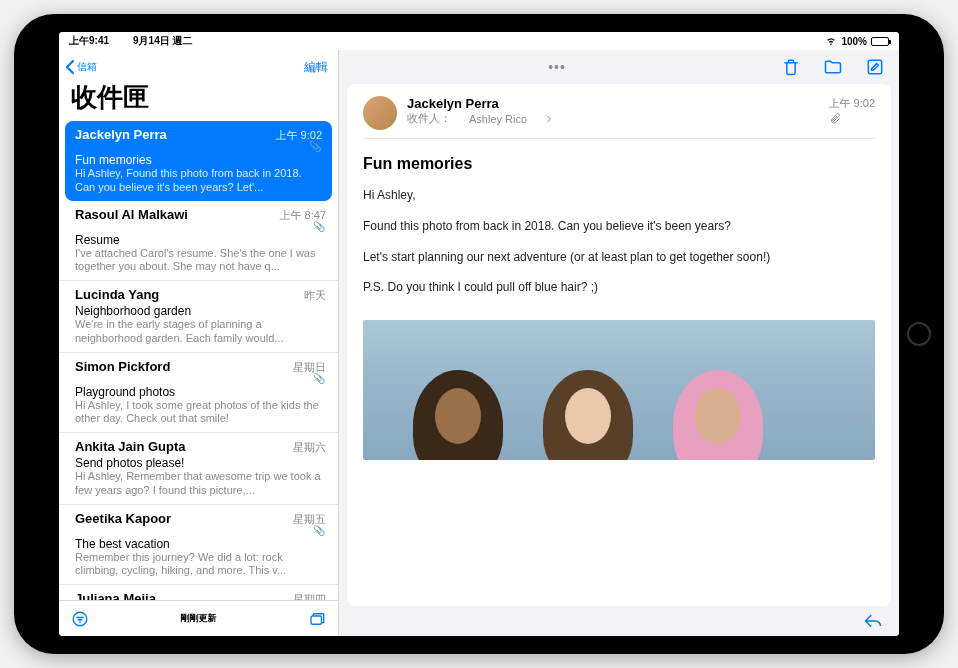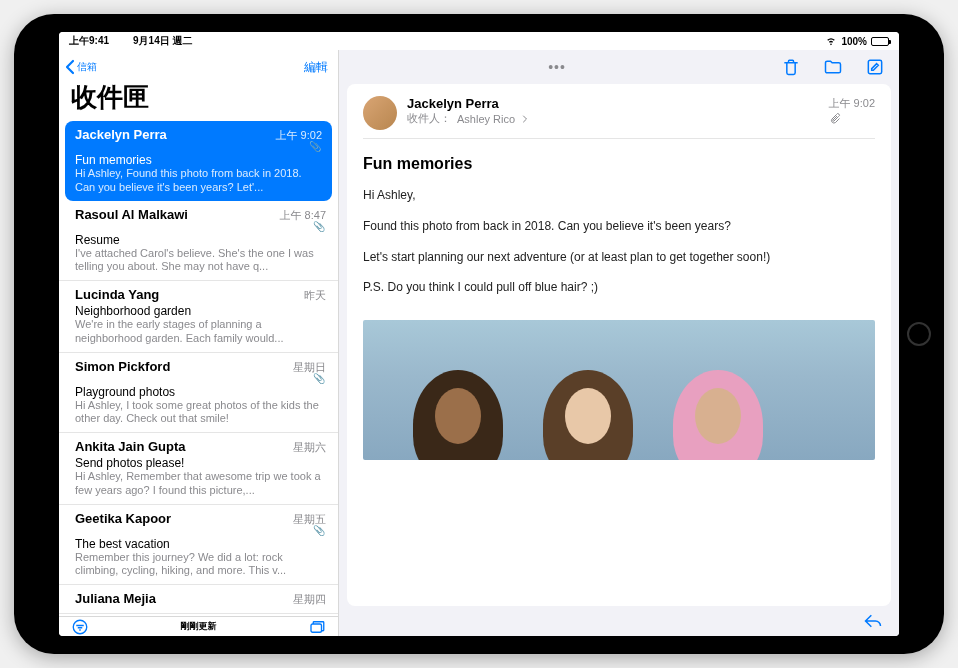"收件人：" .msg-to { gap: 6px -> 18px }
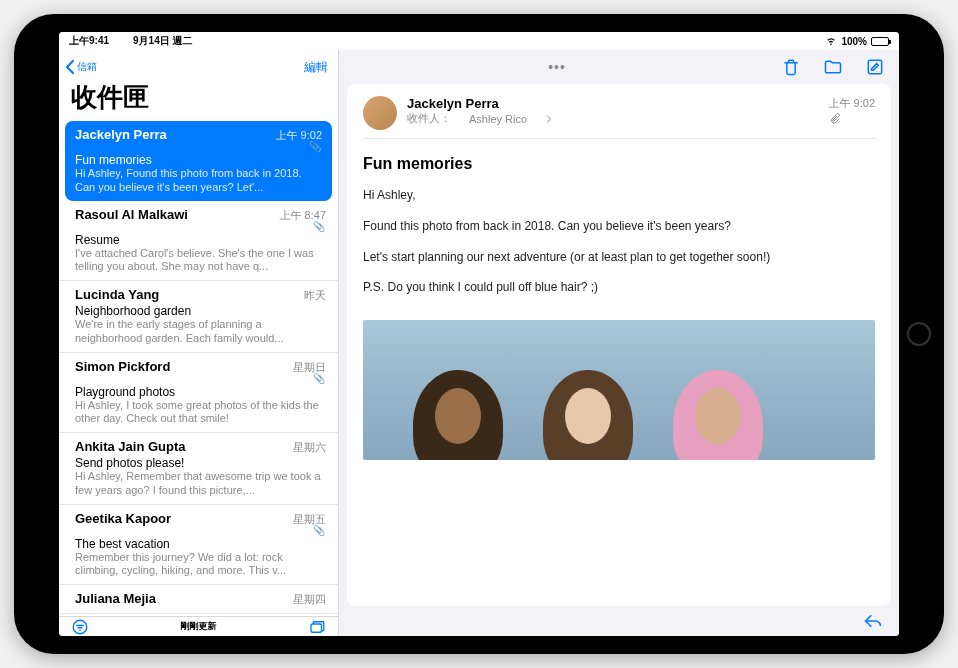"I've attached Carol's believe. She's" div.mail-preview { text: believe. She's the one I was telling -> resume. She's the one I was together }
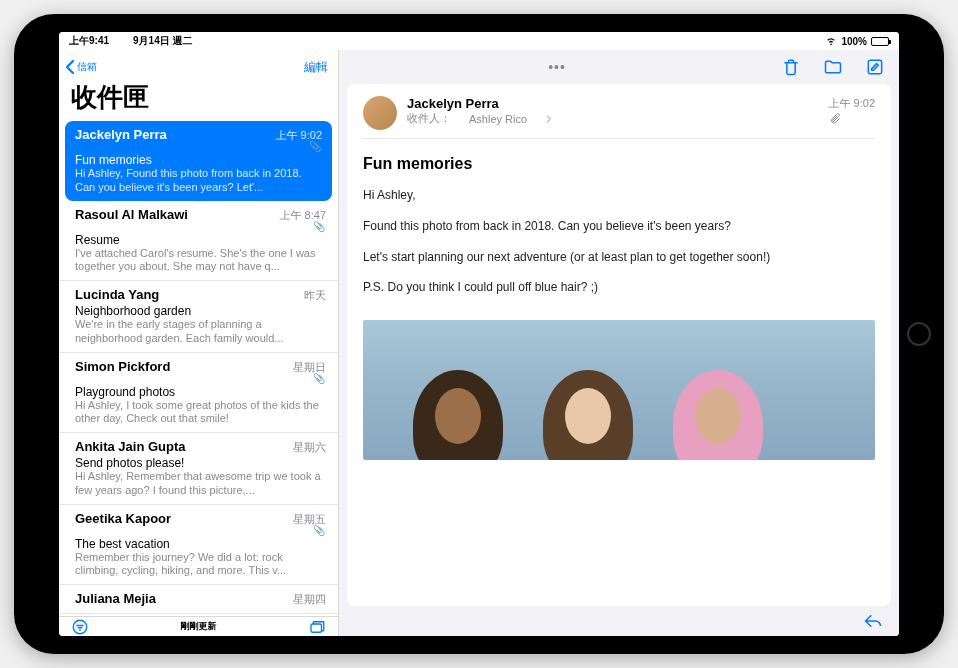"剛剛更新" .sidebar-footer { height: 20px -> 36px }
